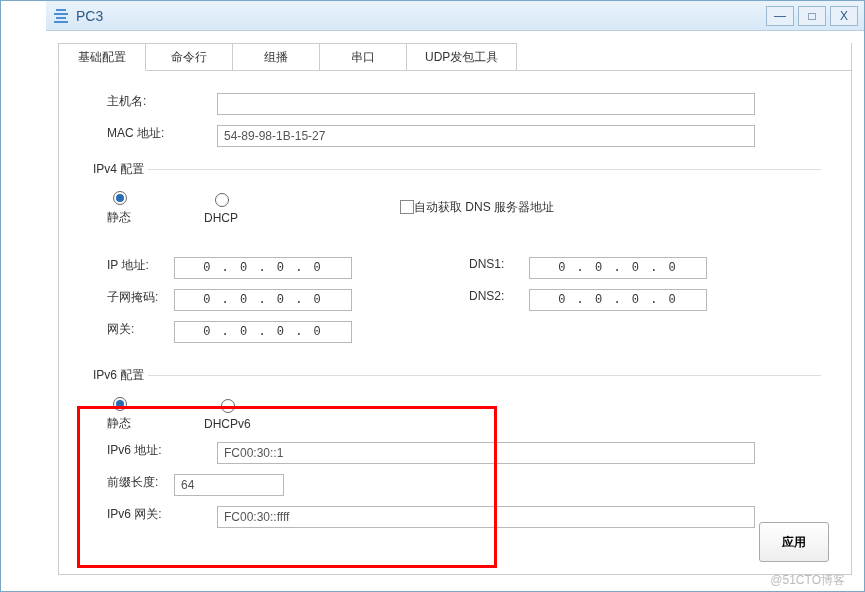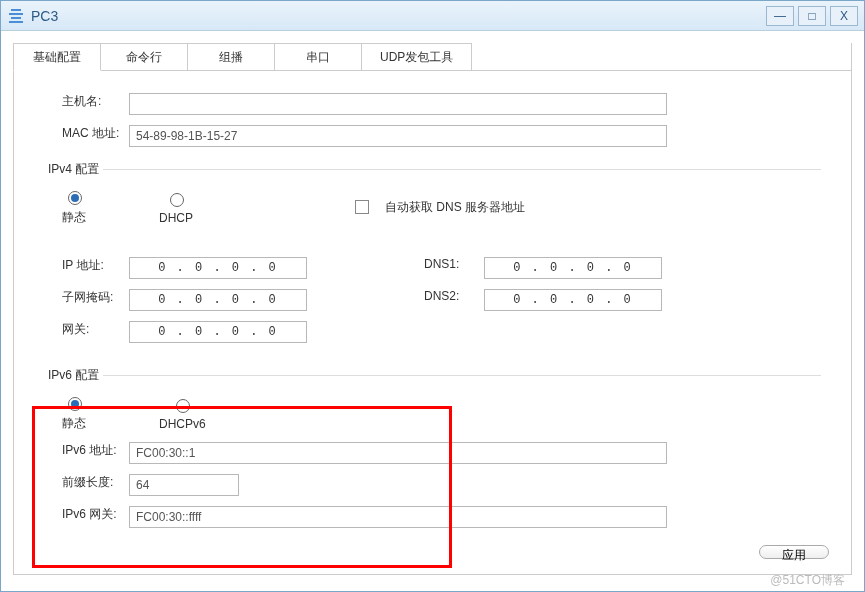"PC3" .window { padding-left: none -> 45px }
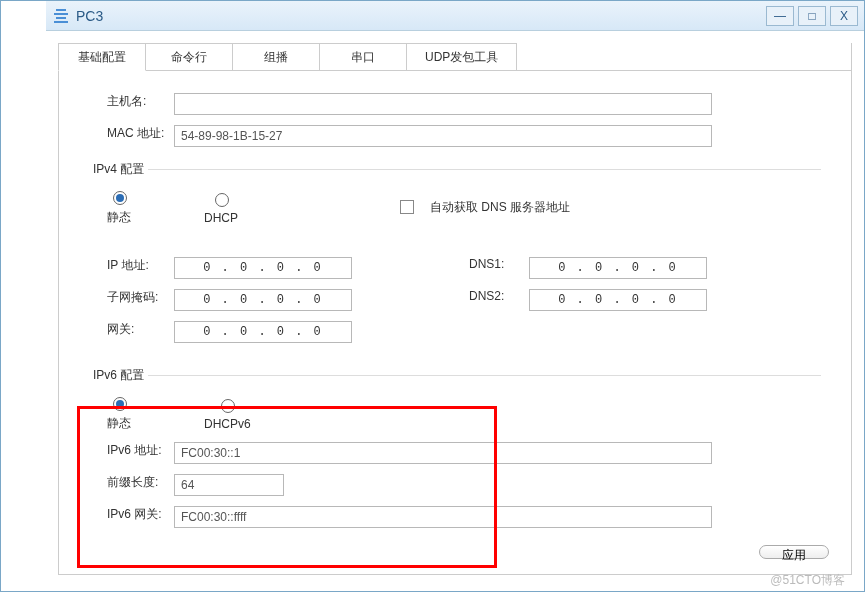"54-89-98-1B-15-27" .long-input { margin-left: none -> 43px }
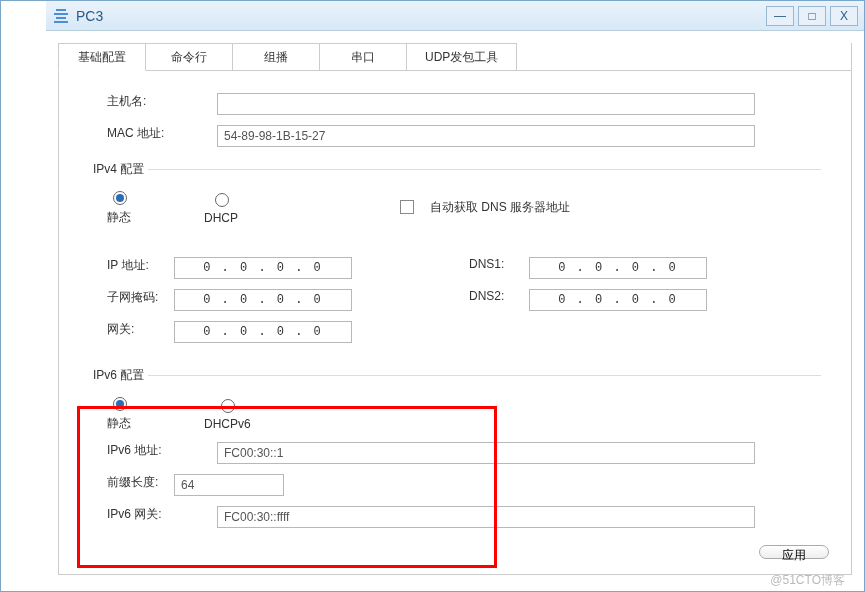"自动获取 DNS 服务器地址" .checkbox-wrap { gap: 16px -> 0 }
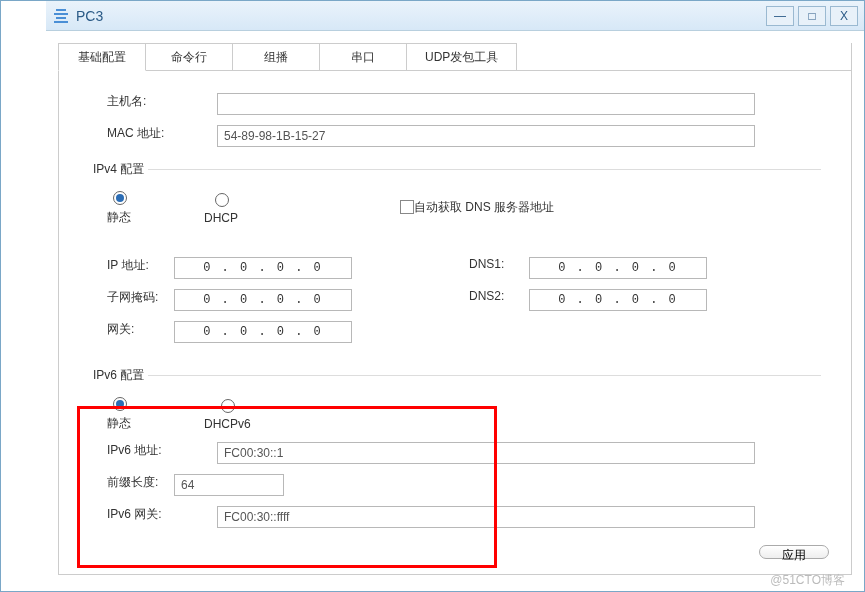"应用" .apply-btn { border-radius: 12px -> 3px; font-weight: none -> bold; height: 14px -> 40px }
